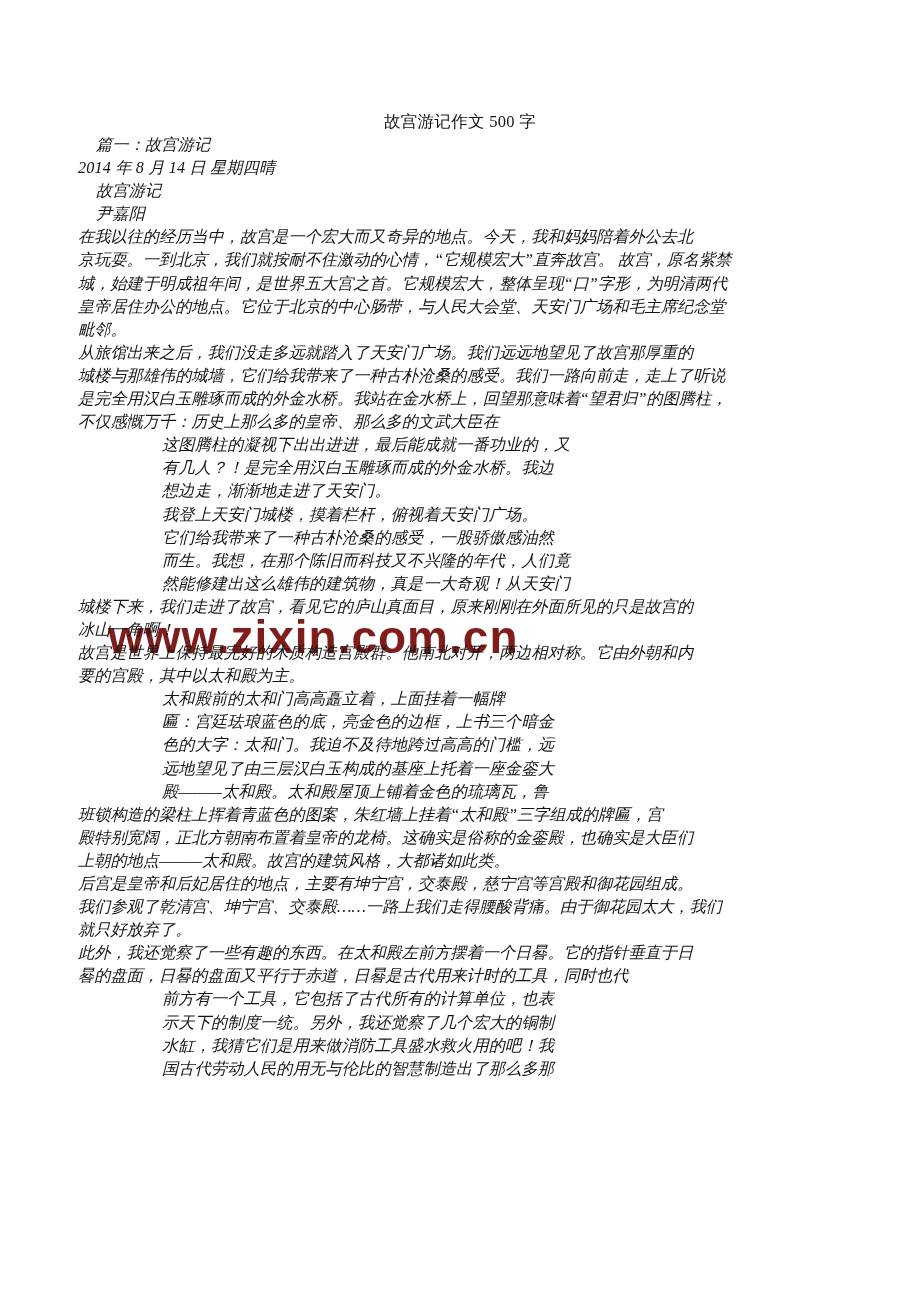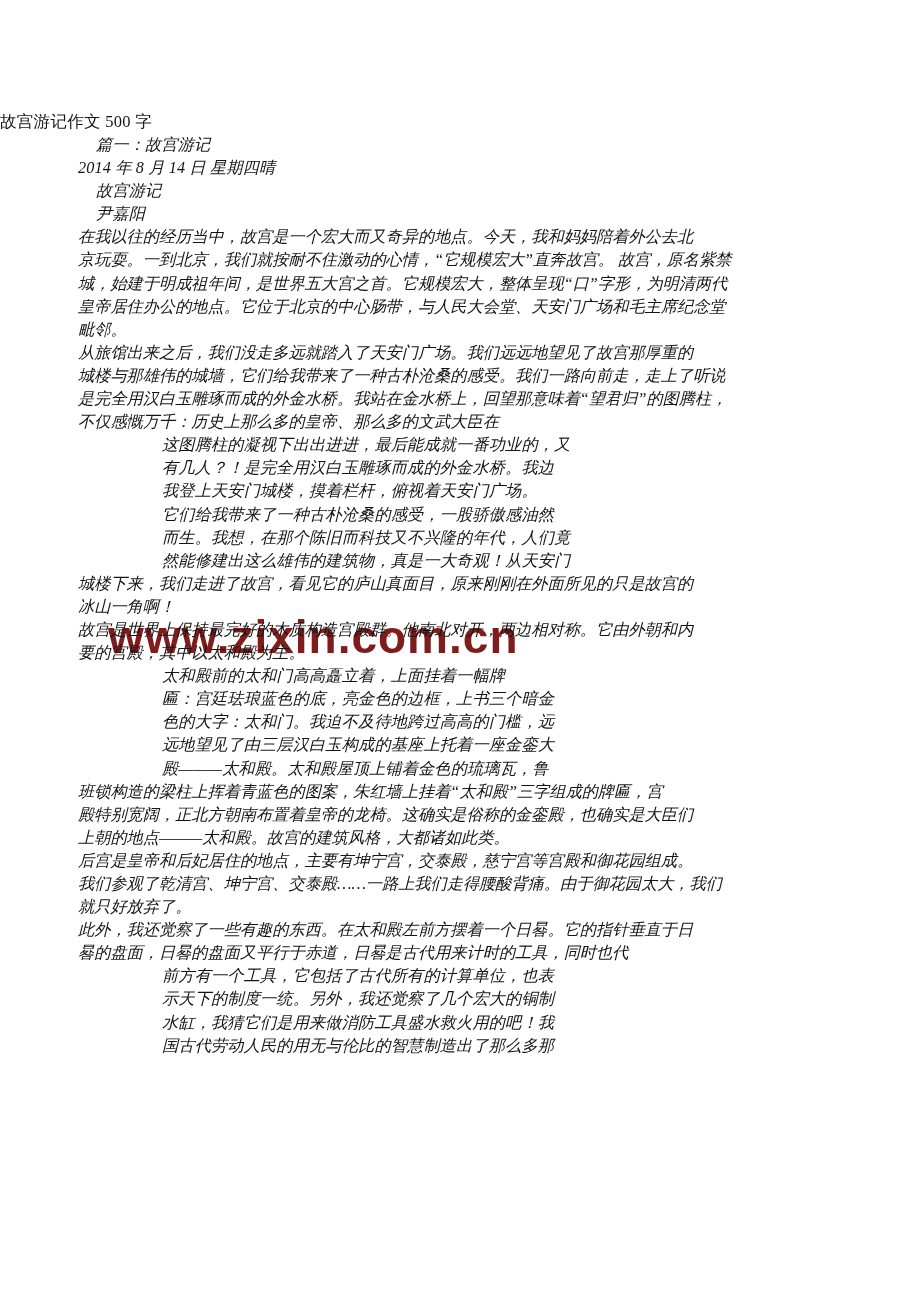"故宫游记作文 500 字" .doc-title { text-align: left -> center }
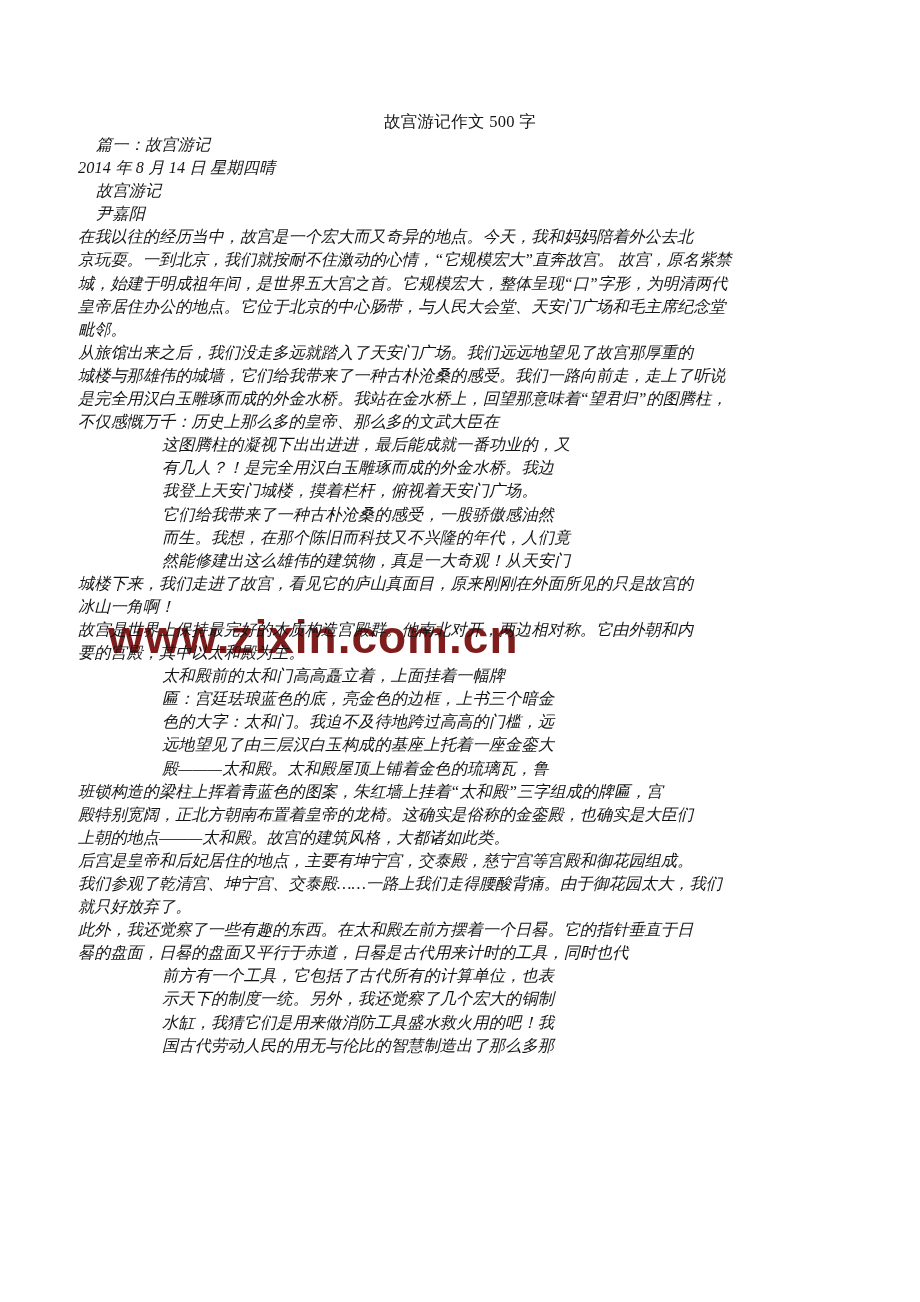"想边走，渐渐地走进了天安门。" div.line { html: none -> <div>想边走，渐渐地走进了天安门。</div> }
